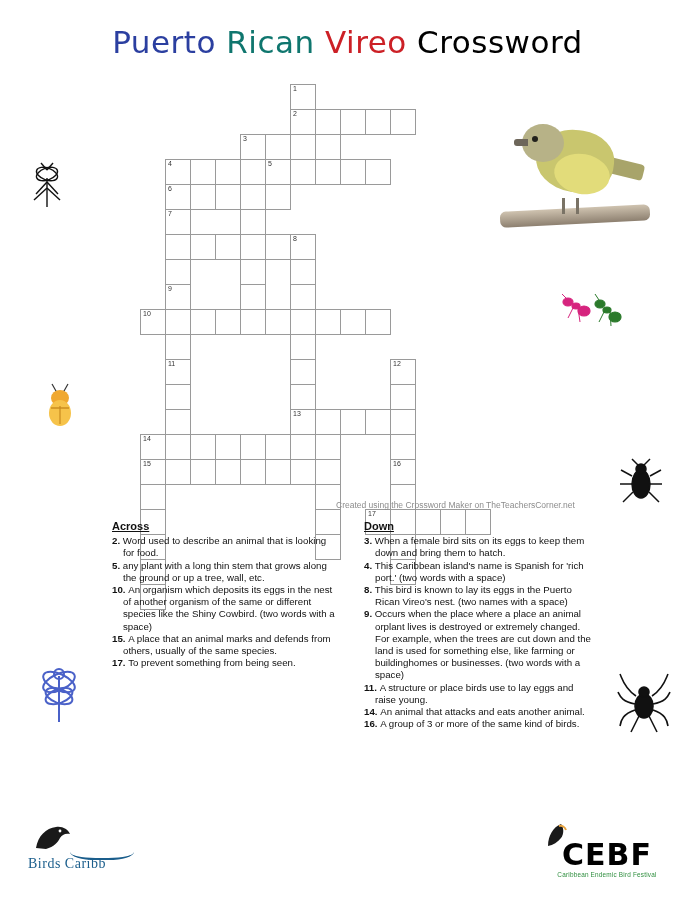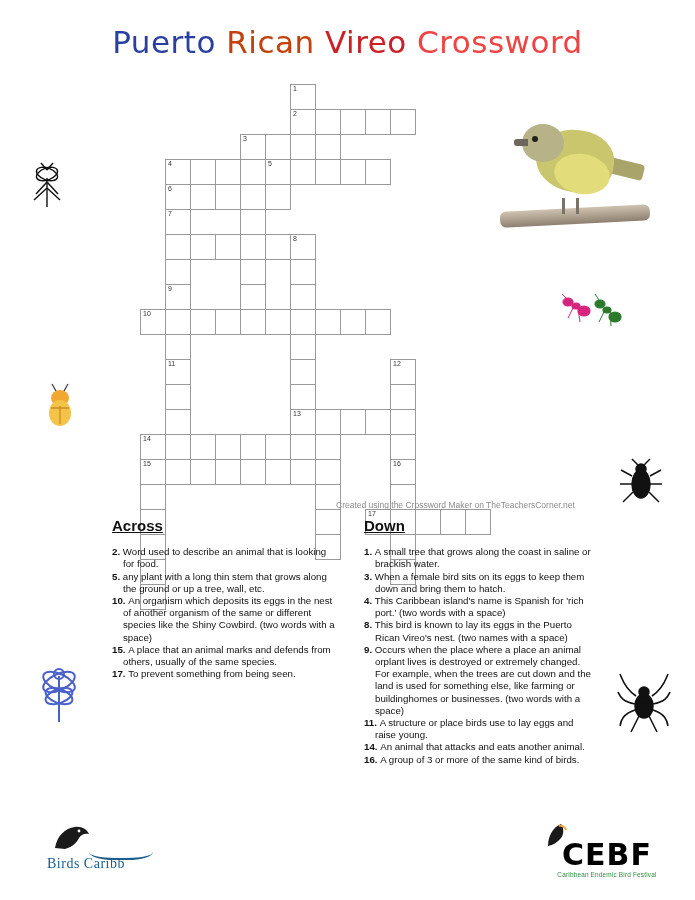"Rican" .title .w2 { color: #c2410c -> #0f766e }
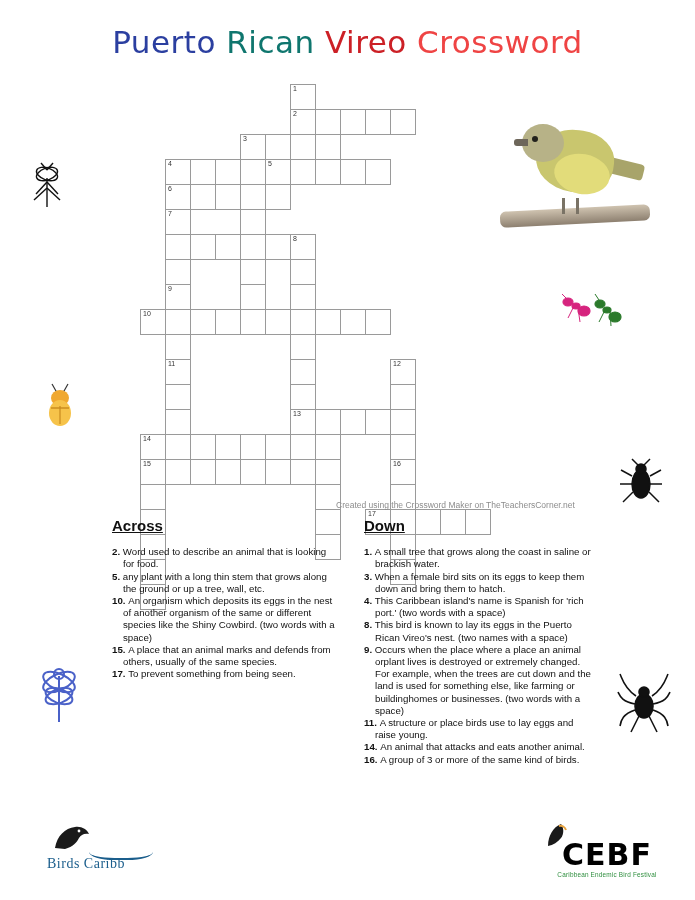"Crossword" .title .w4 { color: #ef4444 -> #000000 }
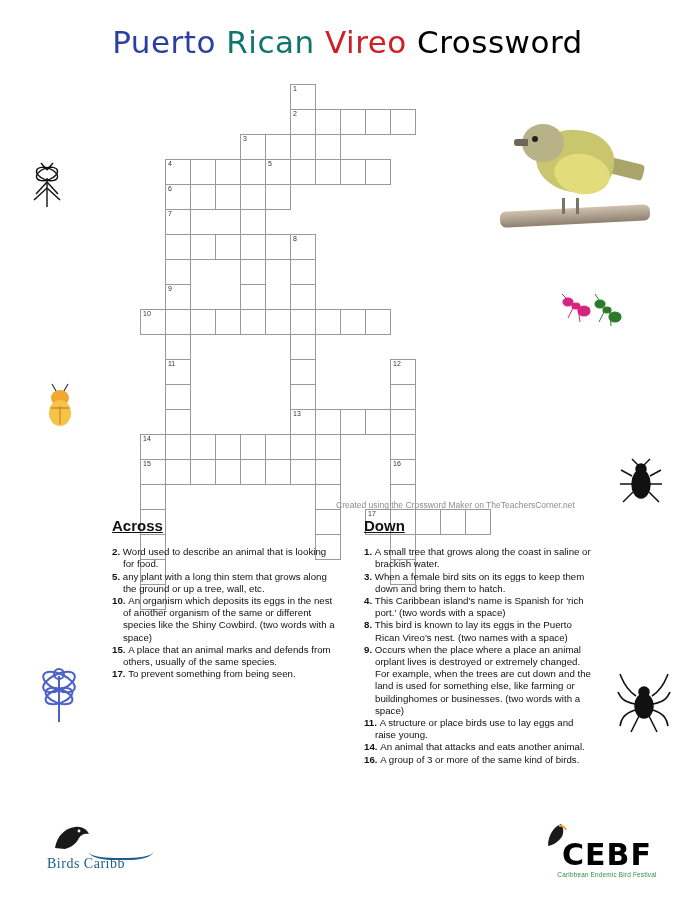"Across" .col-head { font-size: 15px -> 11px; margin-bottom: 14px -> 3px }
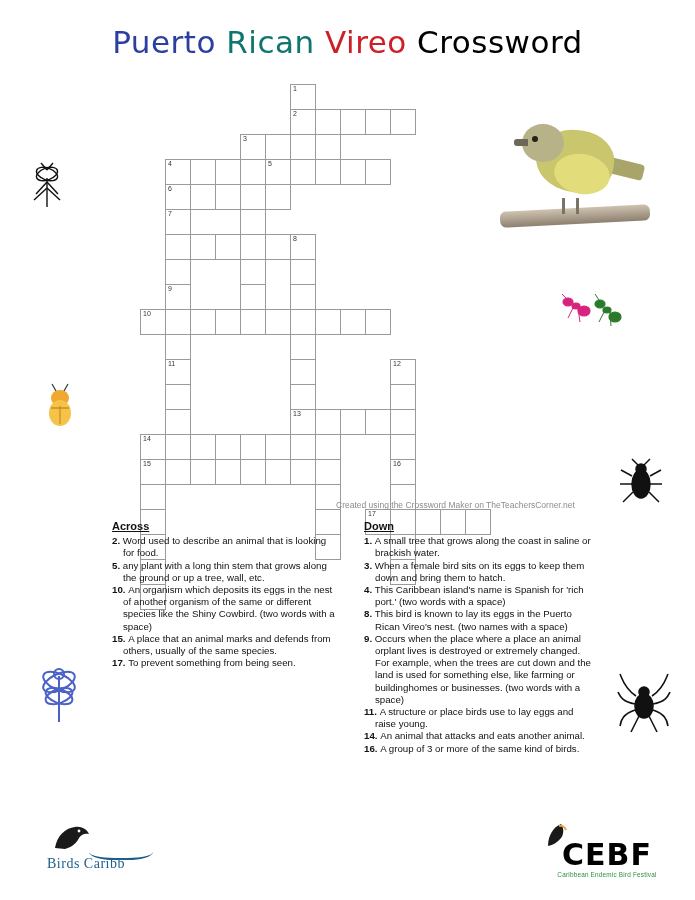"1. A small tree that" p.clue { html: <p><b>1. </b><span>A small tree that grows along the coast in saline or brackish water.</span></p> -> none }
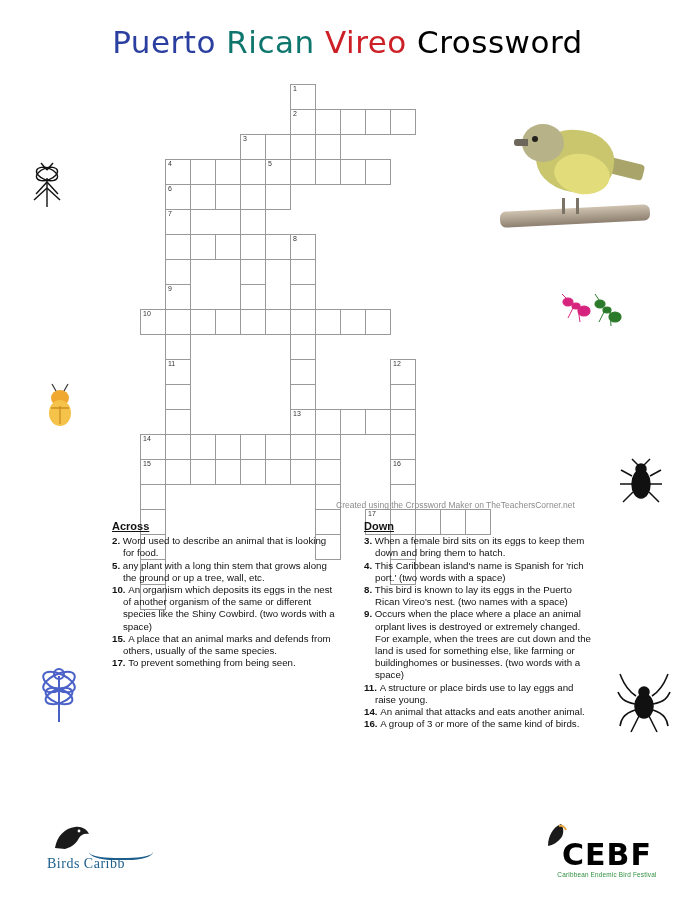"Birds Caribb" .birds-carib { margin-left: 19px -> none }
